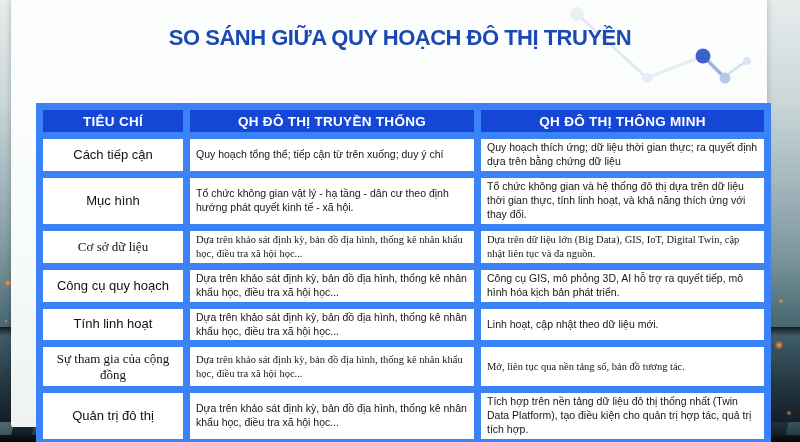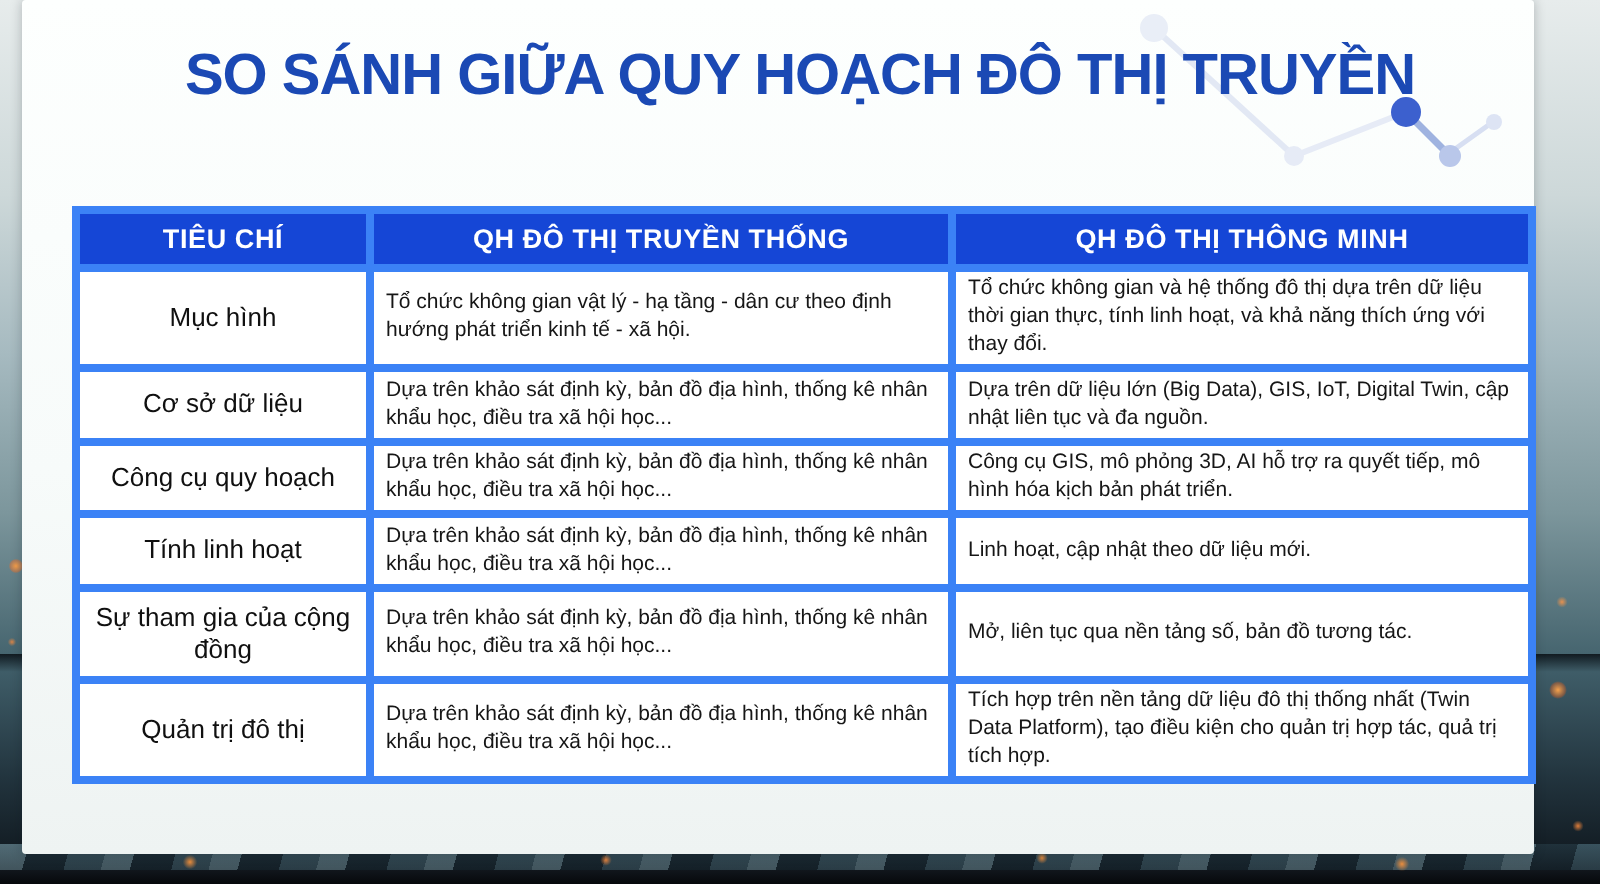"SO SÁNH GIỮA QUY HOẠCH" .title { font-size: 29px -> 22px }
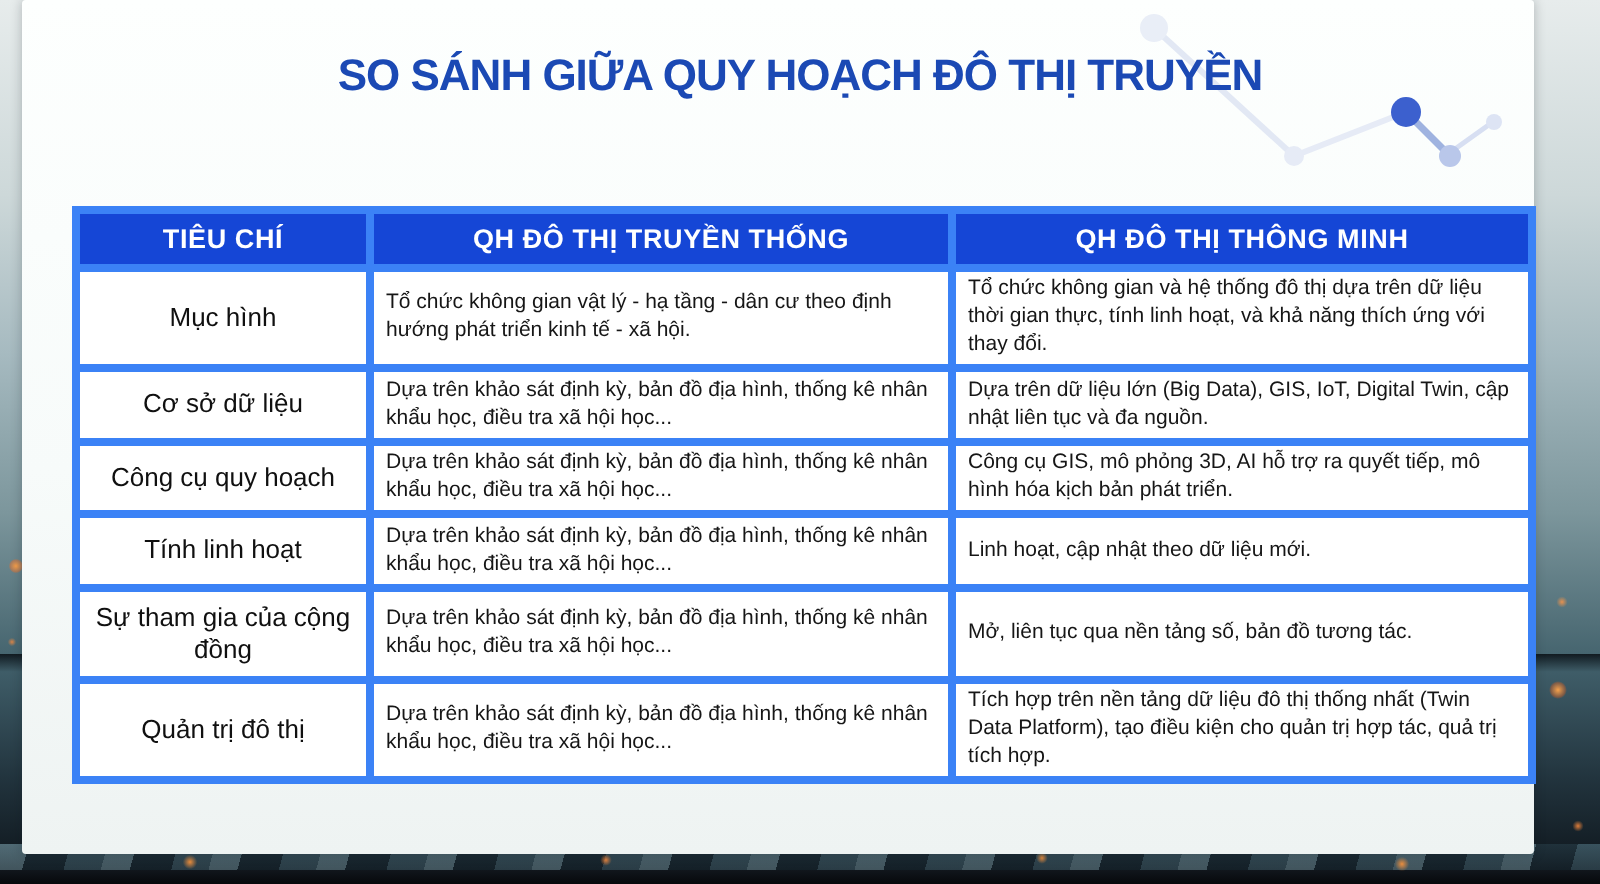"TIÊU CHÍ" table.cmp th,table.cmp td { border: 4px solid #3b82f6 -> 7px solid #3b82f6 }
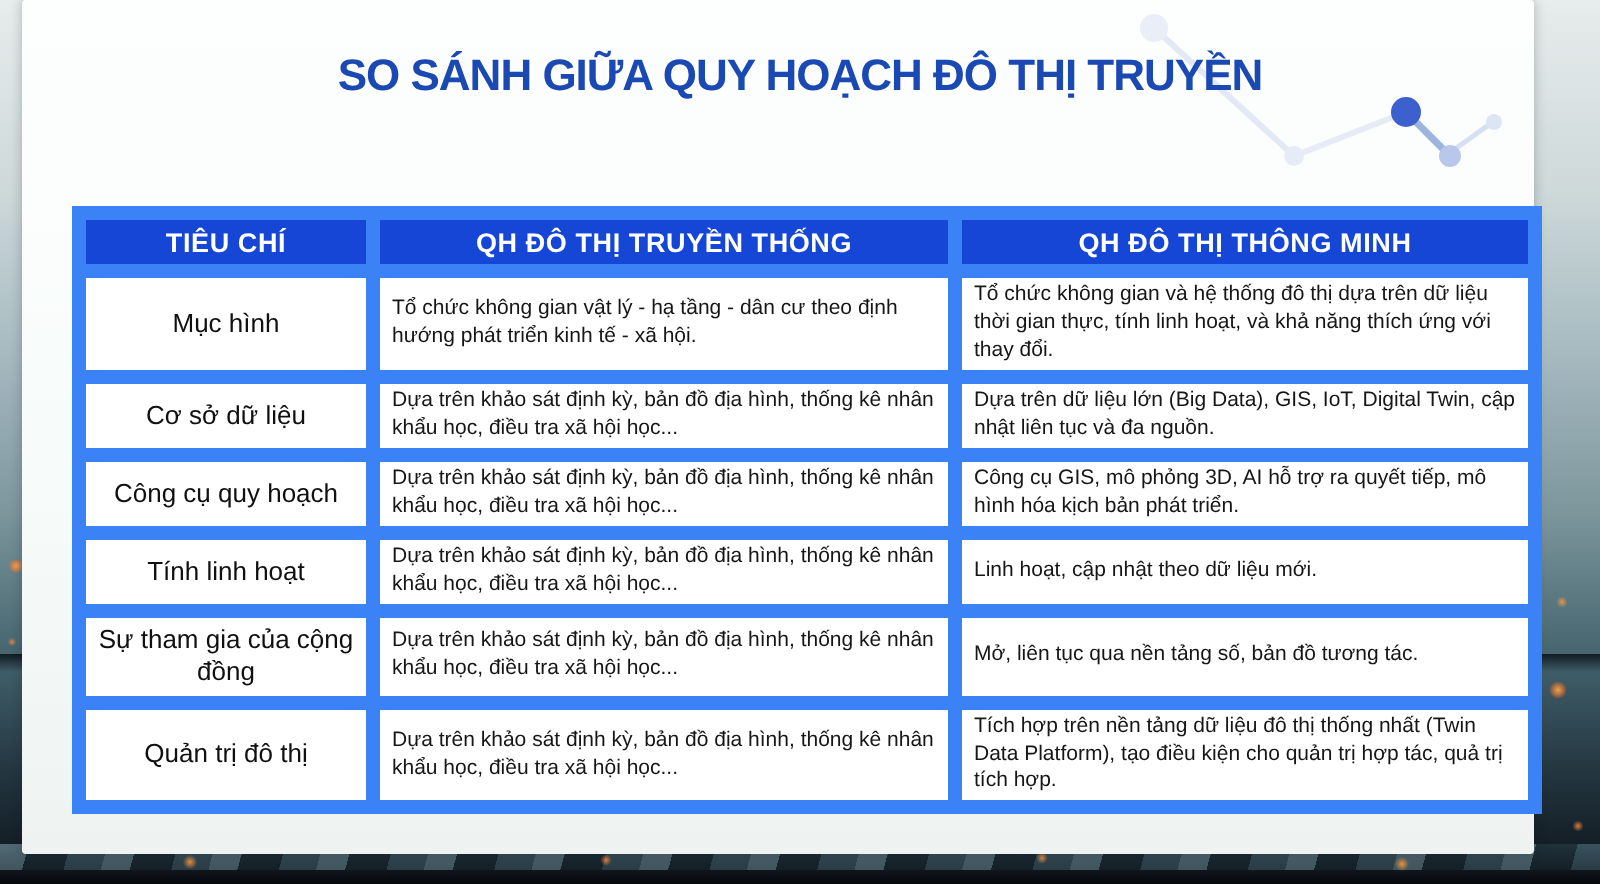"Cách tiếp cận" tr.r0 { html: none -> <tr> <td>Cách tiếp cận</td> <td>Quy hoạch tổng thể; tiếp cận từ trên xuống; duy ý chí</td> <td>Quy hoạch thích ứng; dữ liệu thời gian thực; ra quyết định dựa trên bằng chứng dữ liệu</td> </tr> }
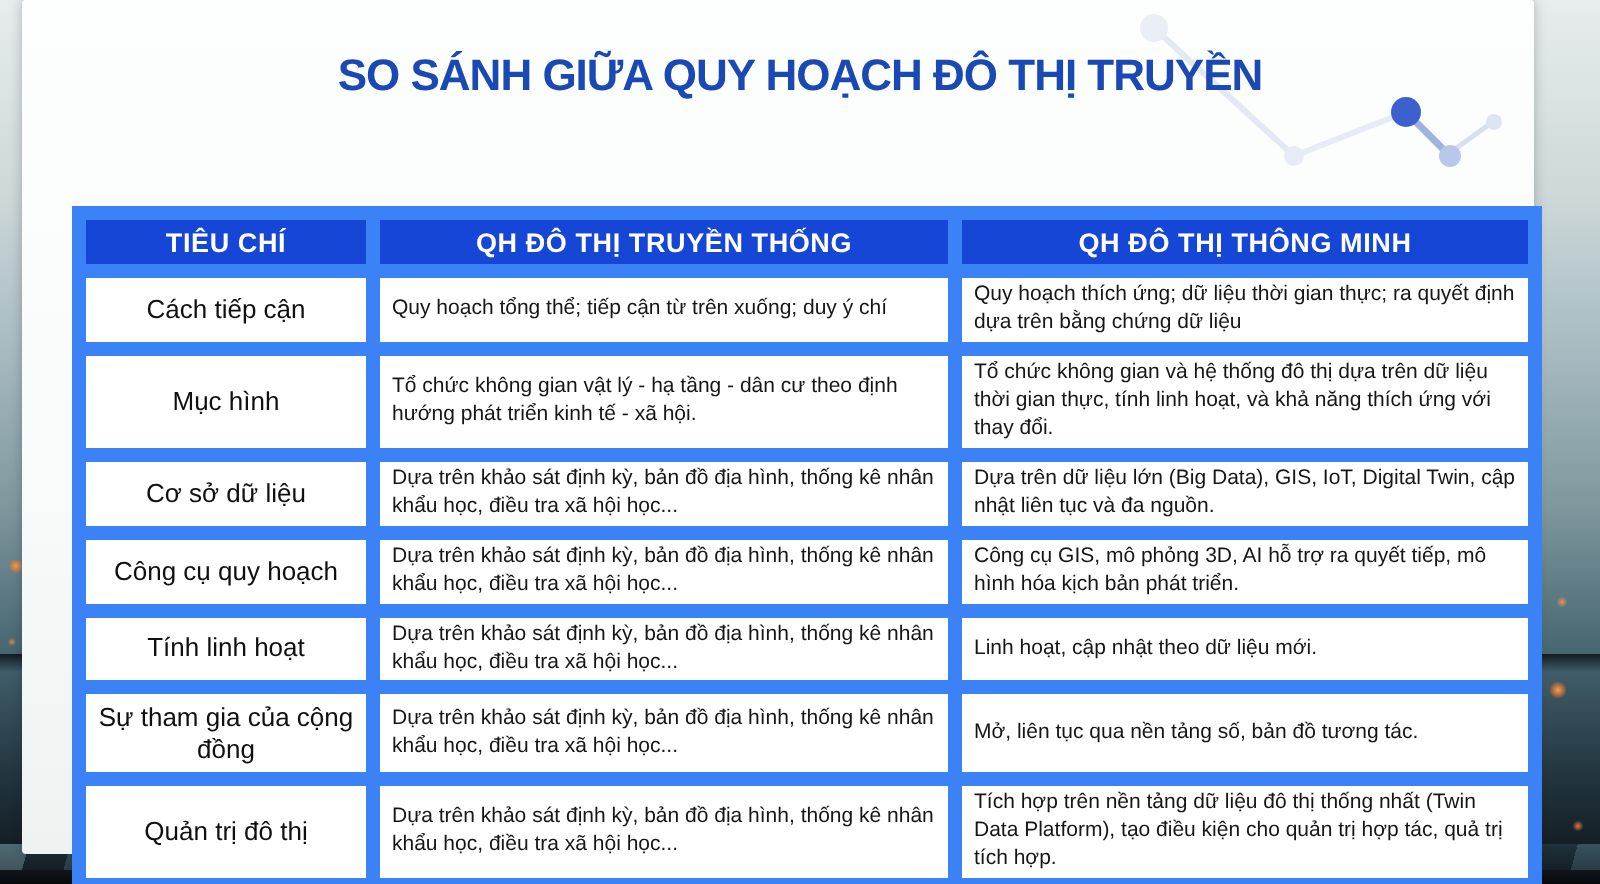"Tổ chức không gian vật" td.cell { text: triển -> quyết }
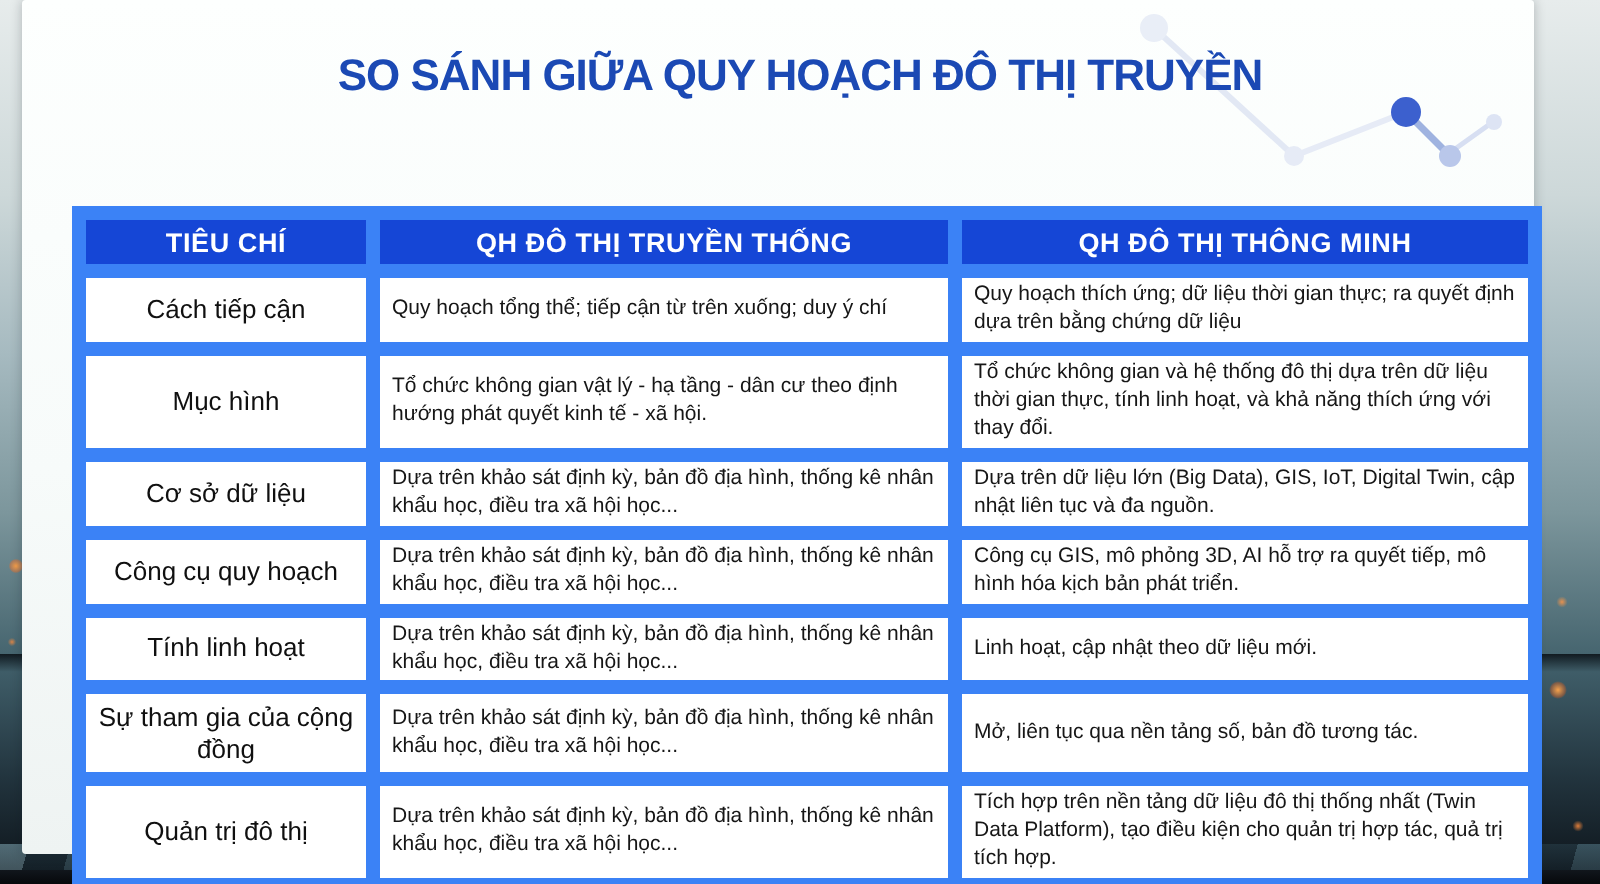"Cơ sở dữ liệu" tr.r2 { font-family: none -> Liberation Serif, serif }
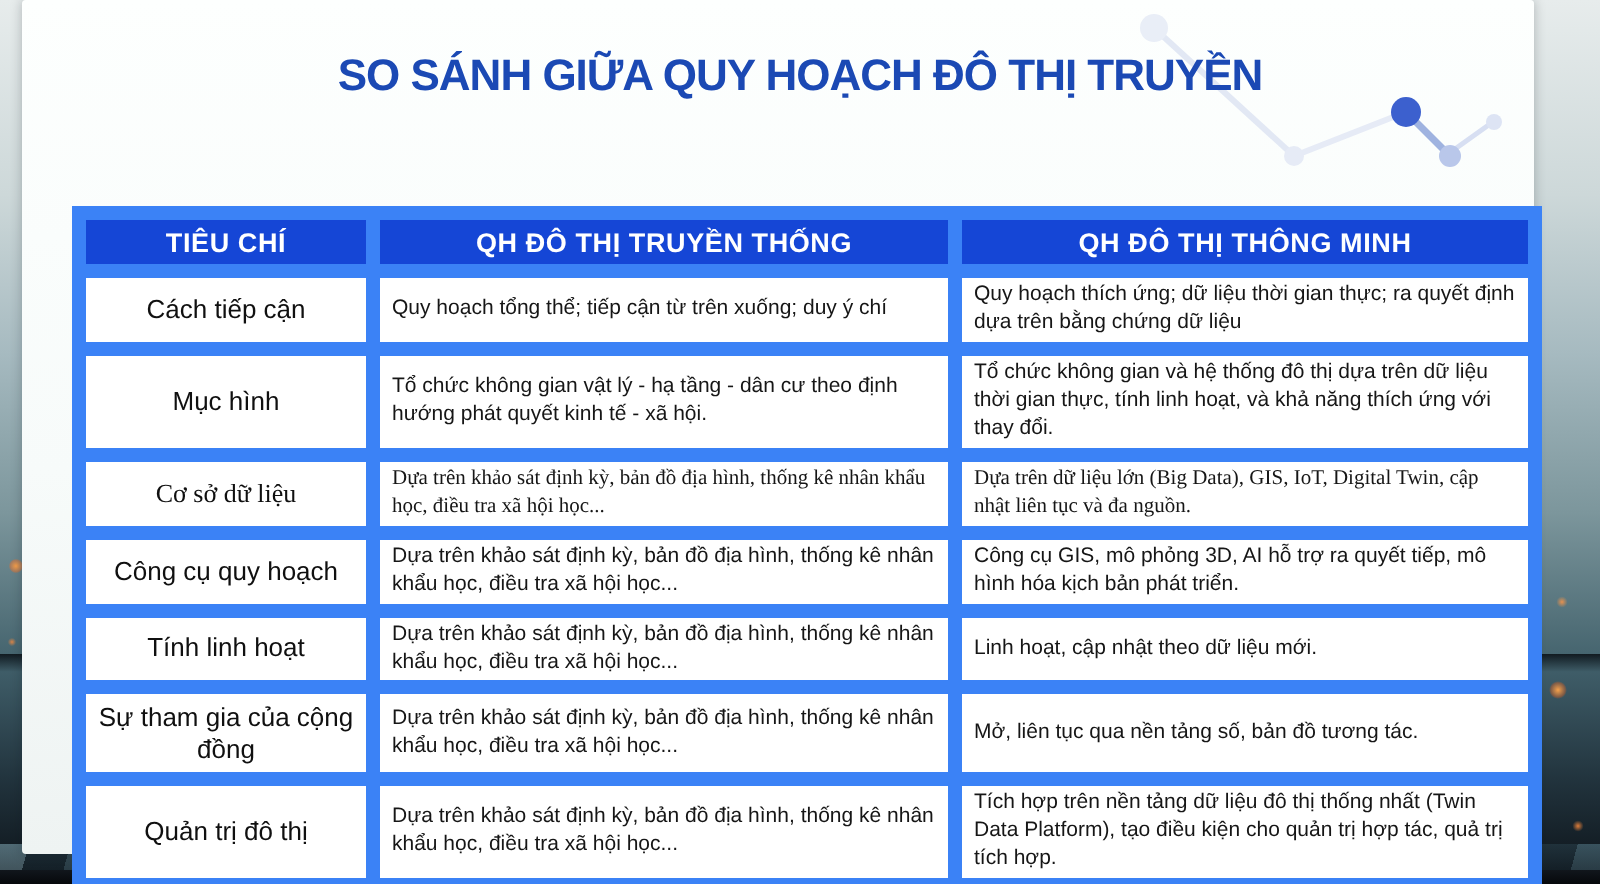"Sự tham gia của cộng" tr.r5 { font-family: none -> Liberation Serif, serif }
